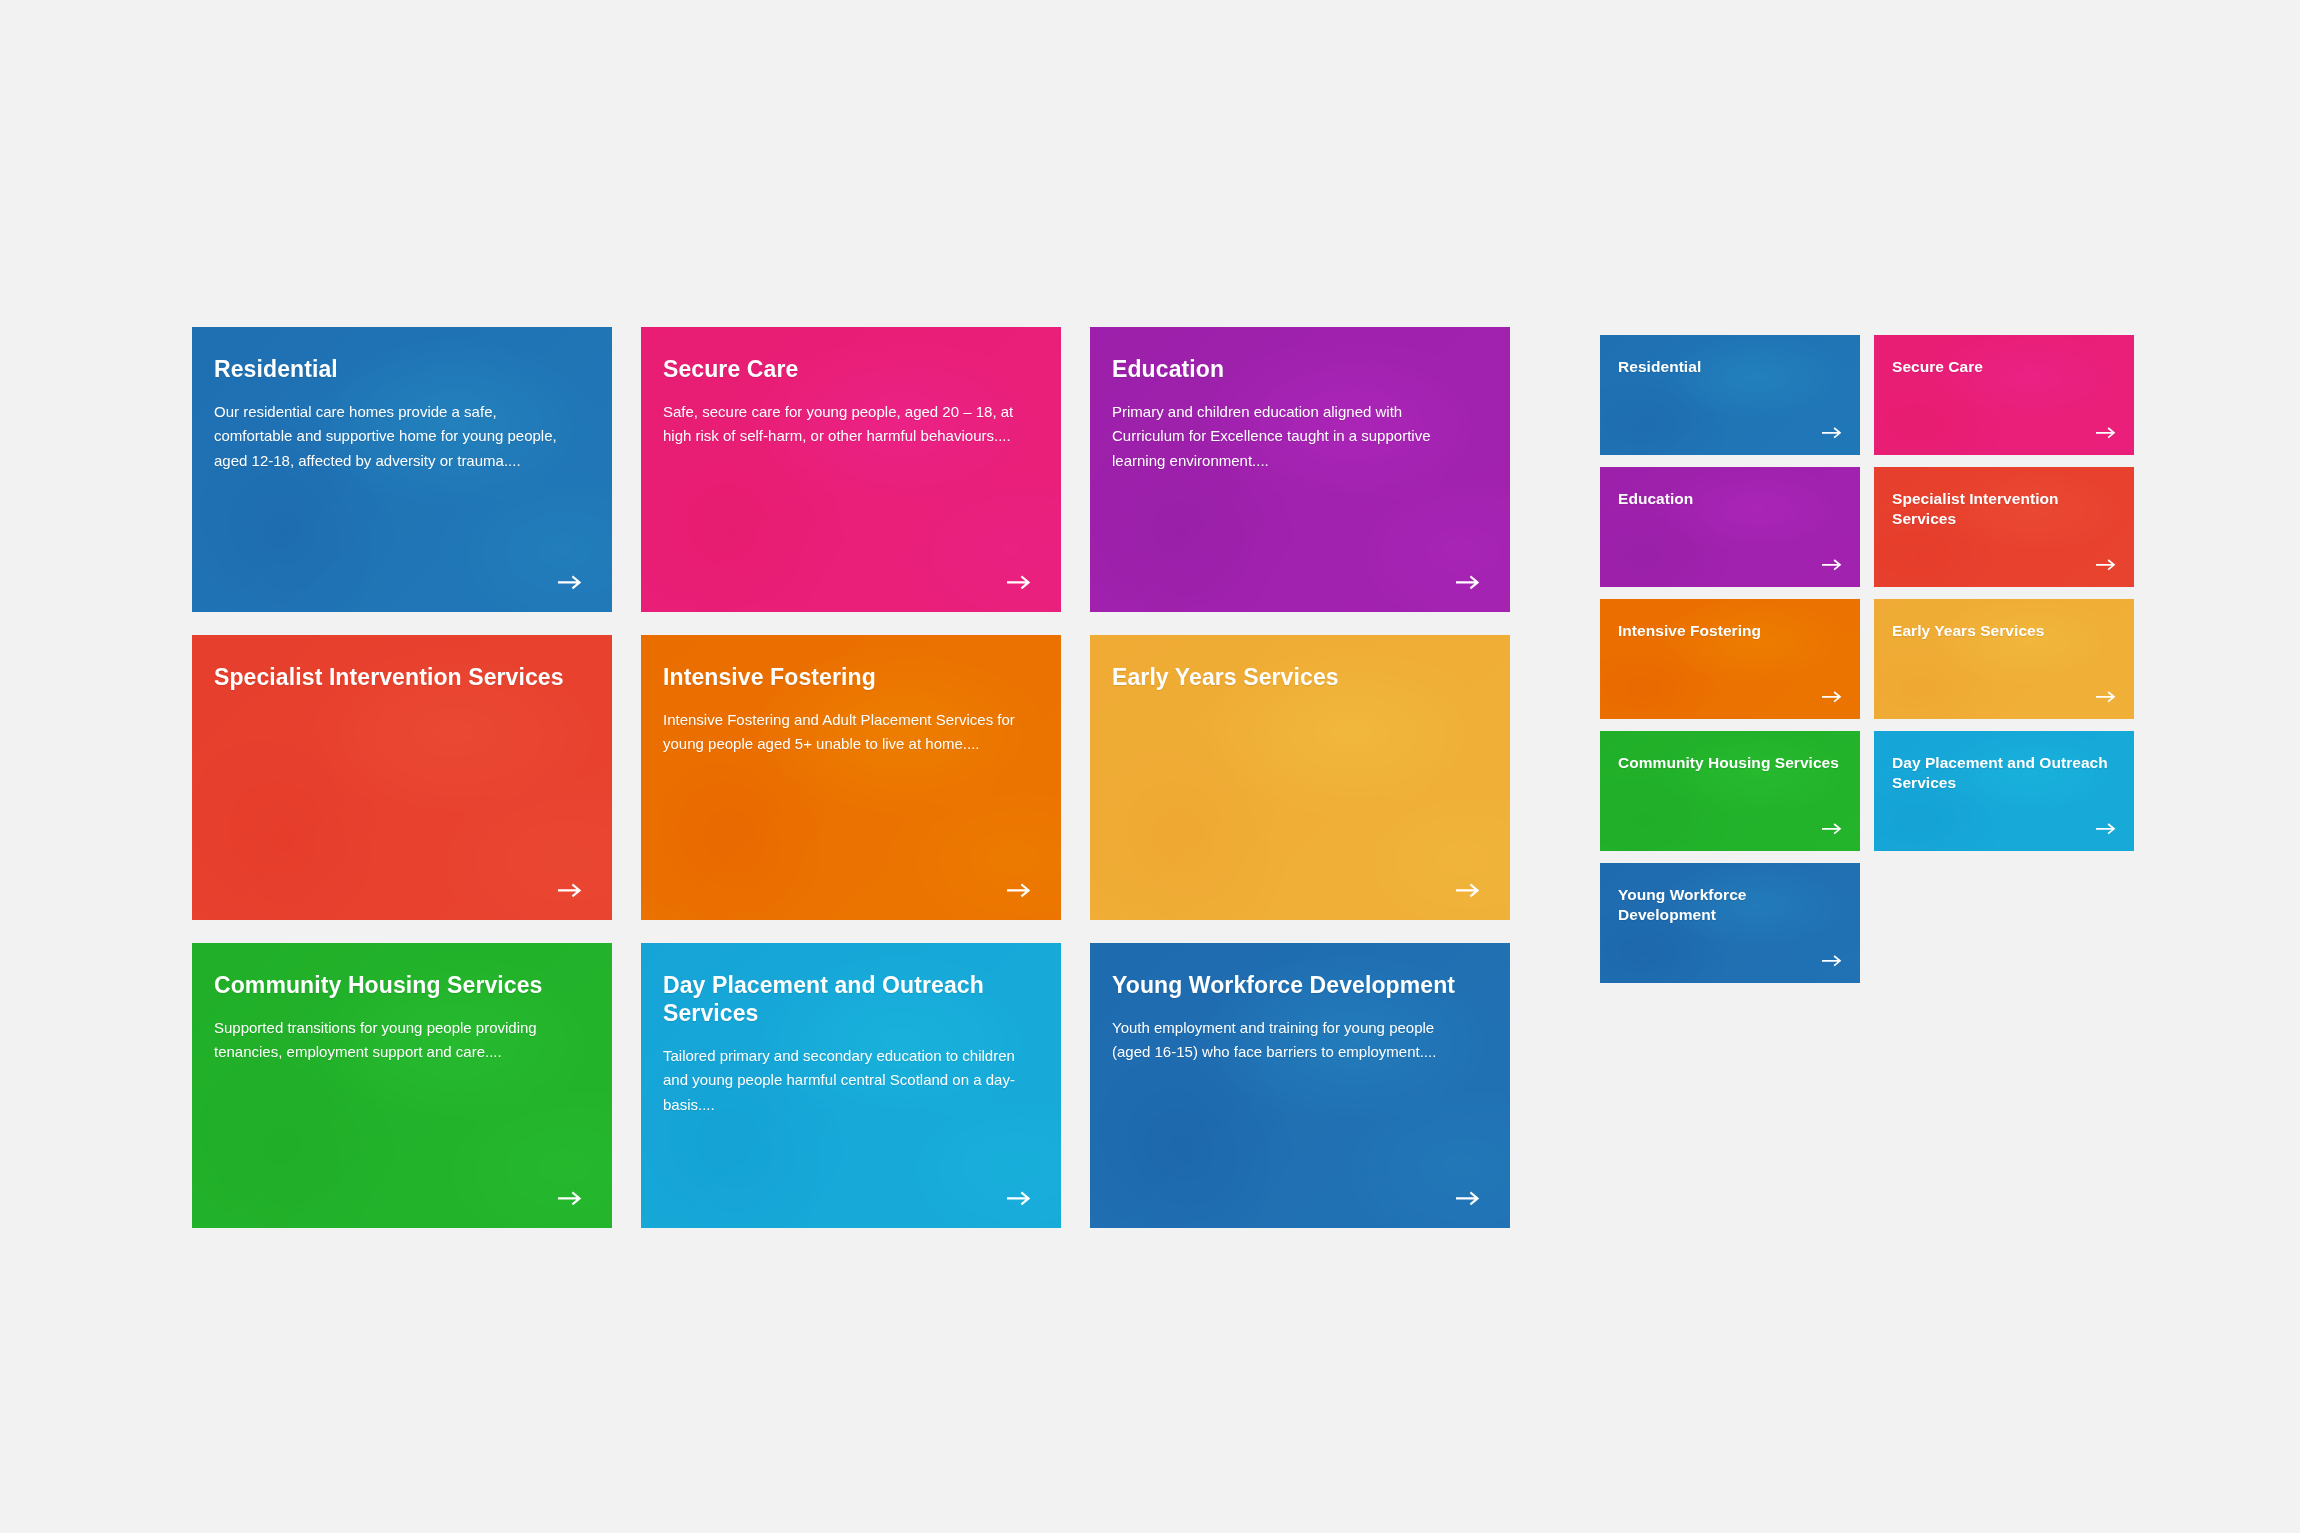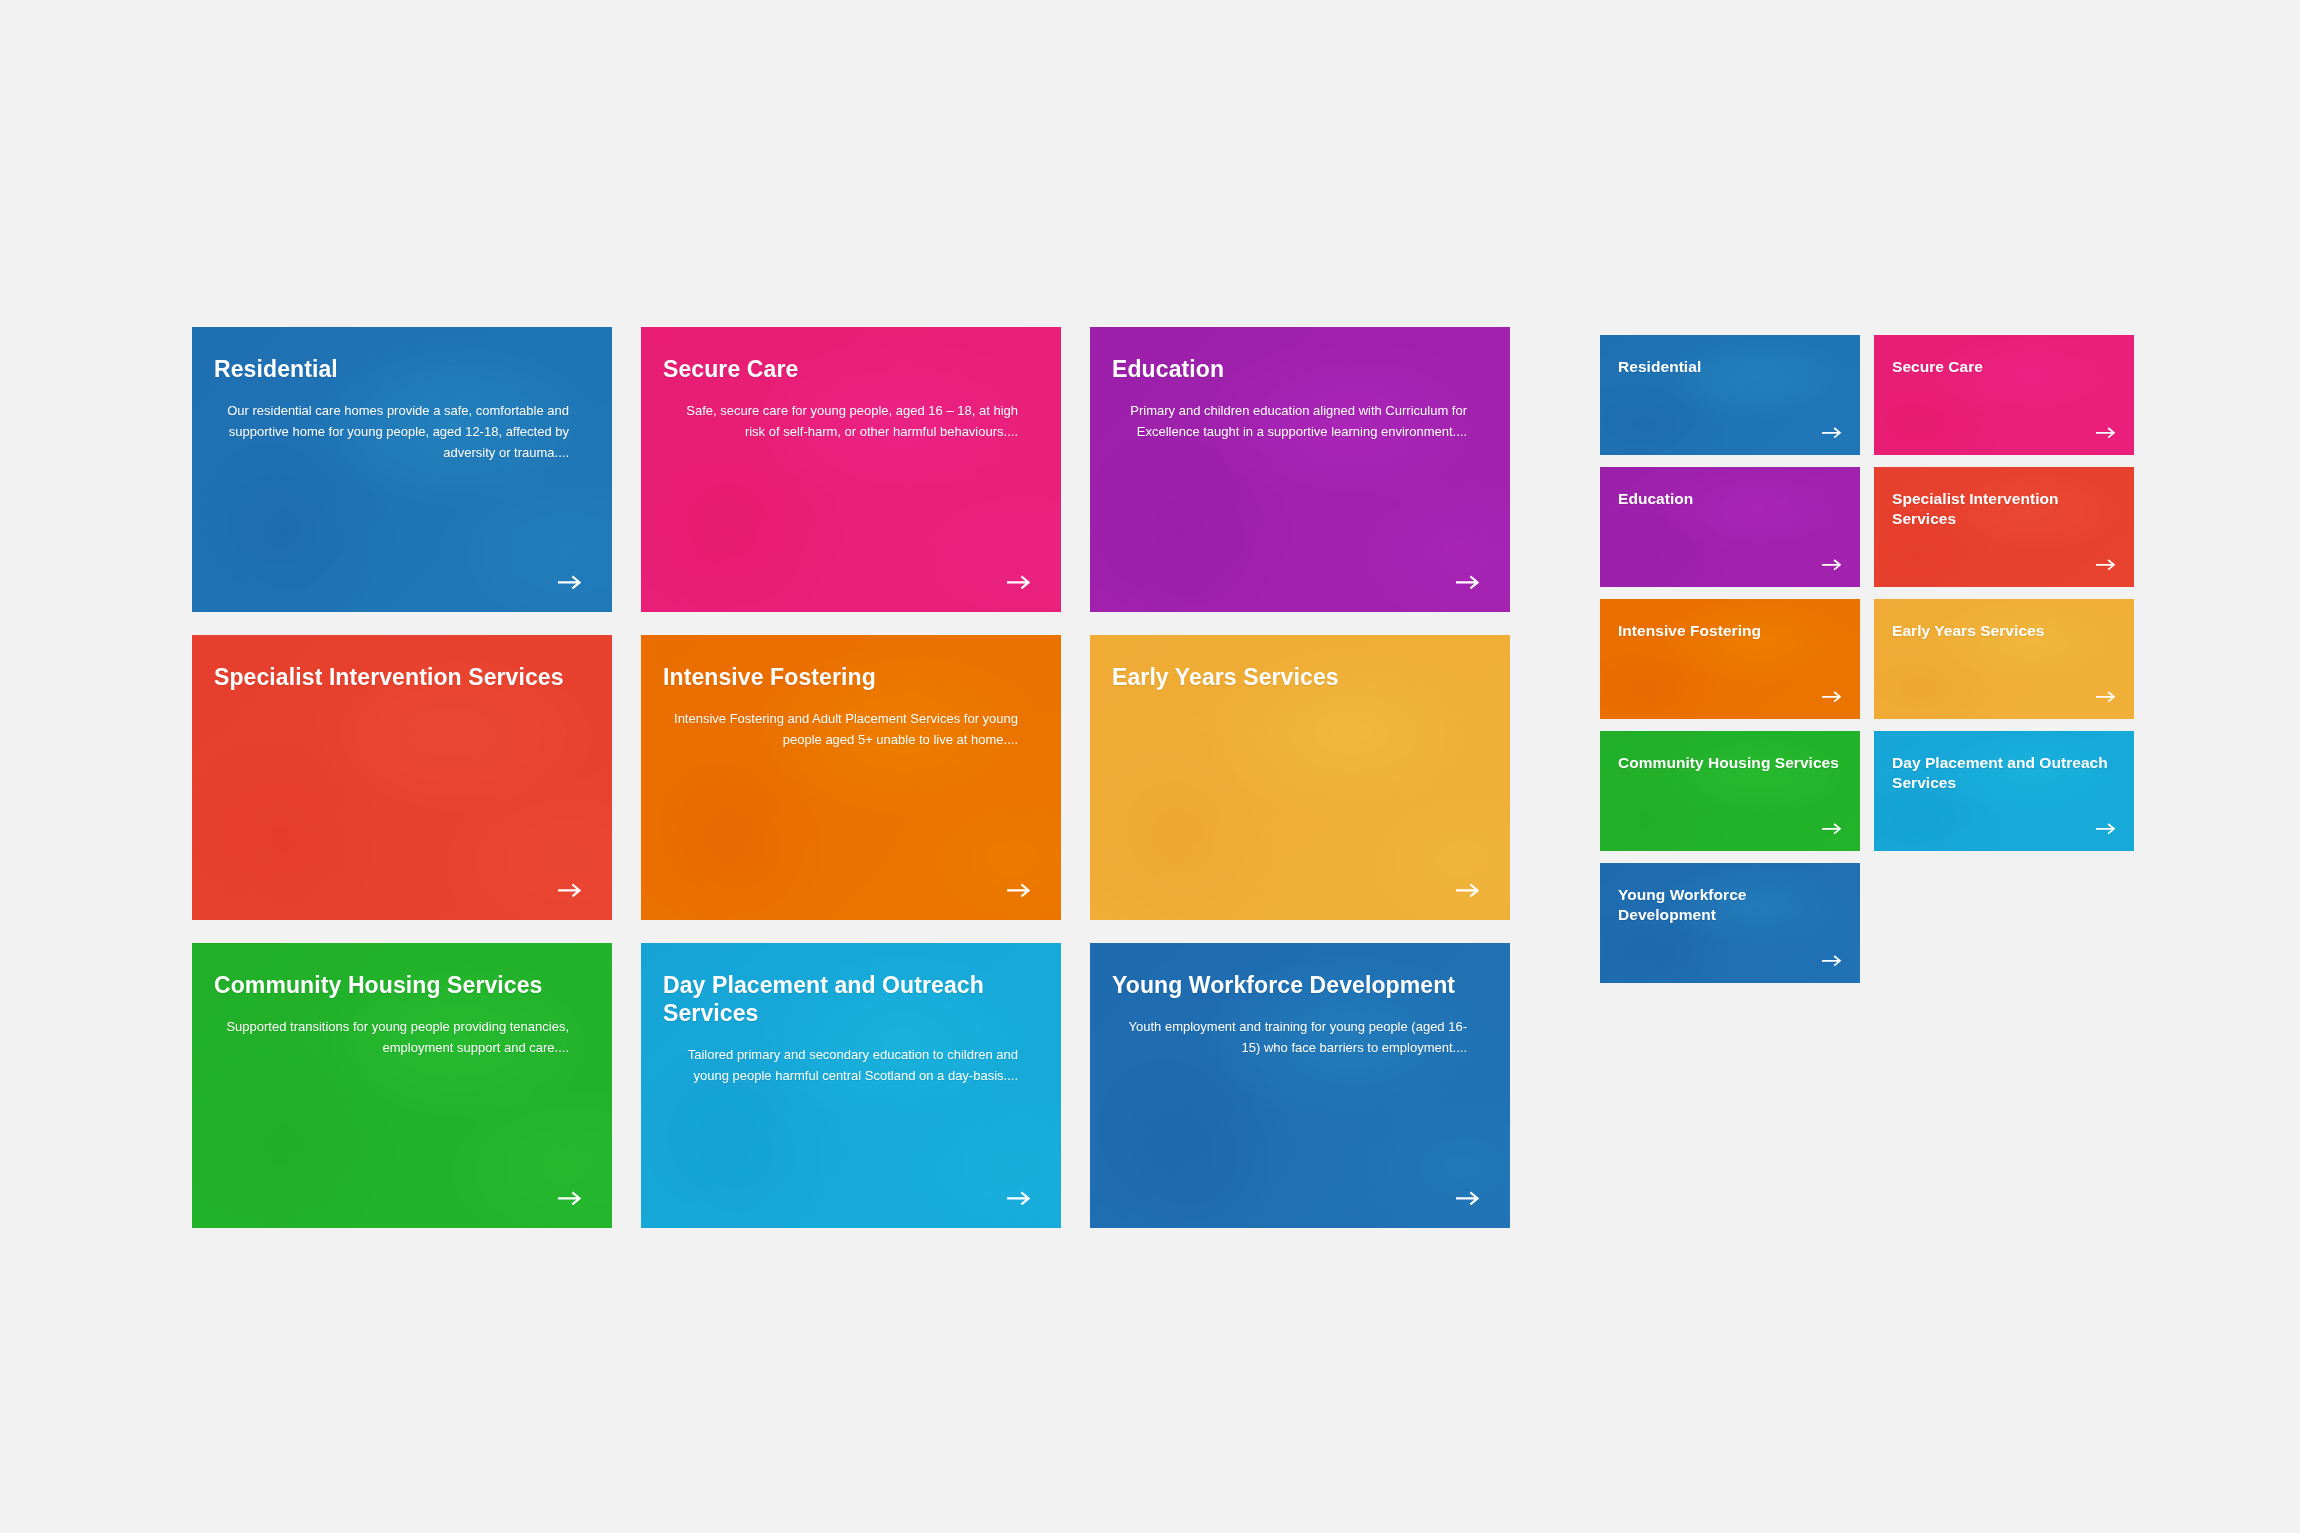"Our residential care homes provide" .card-desc { font-size: 13px -> 15px; text-align: right -> none }
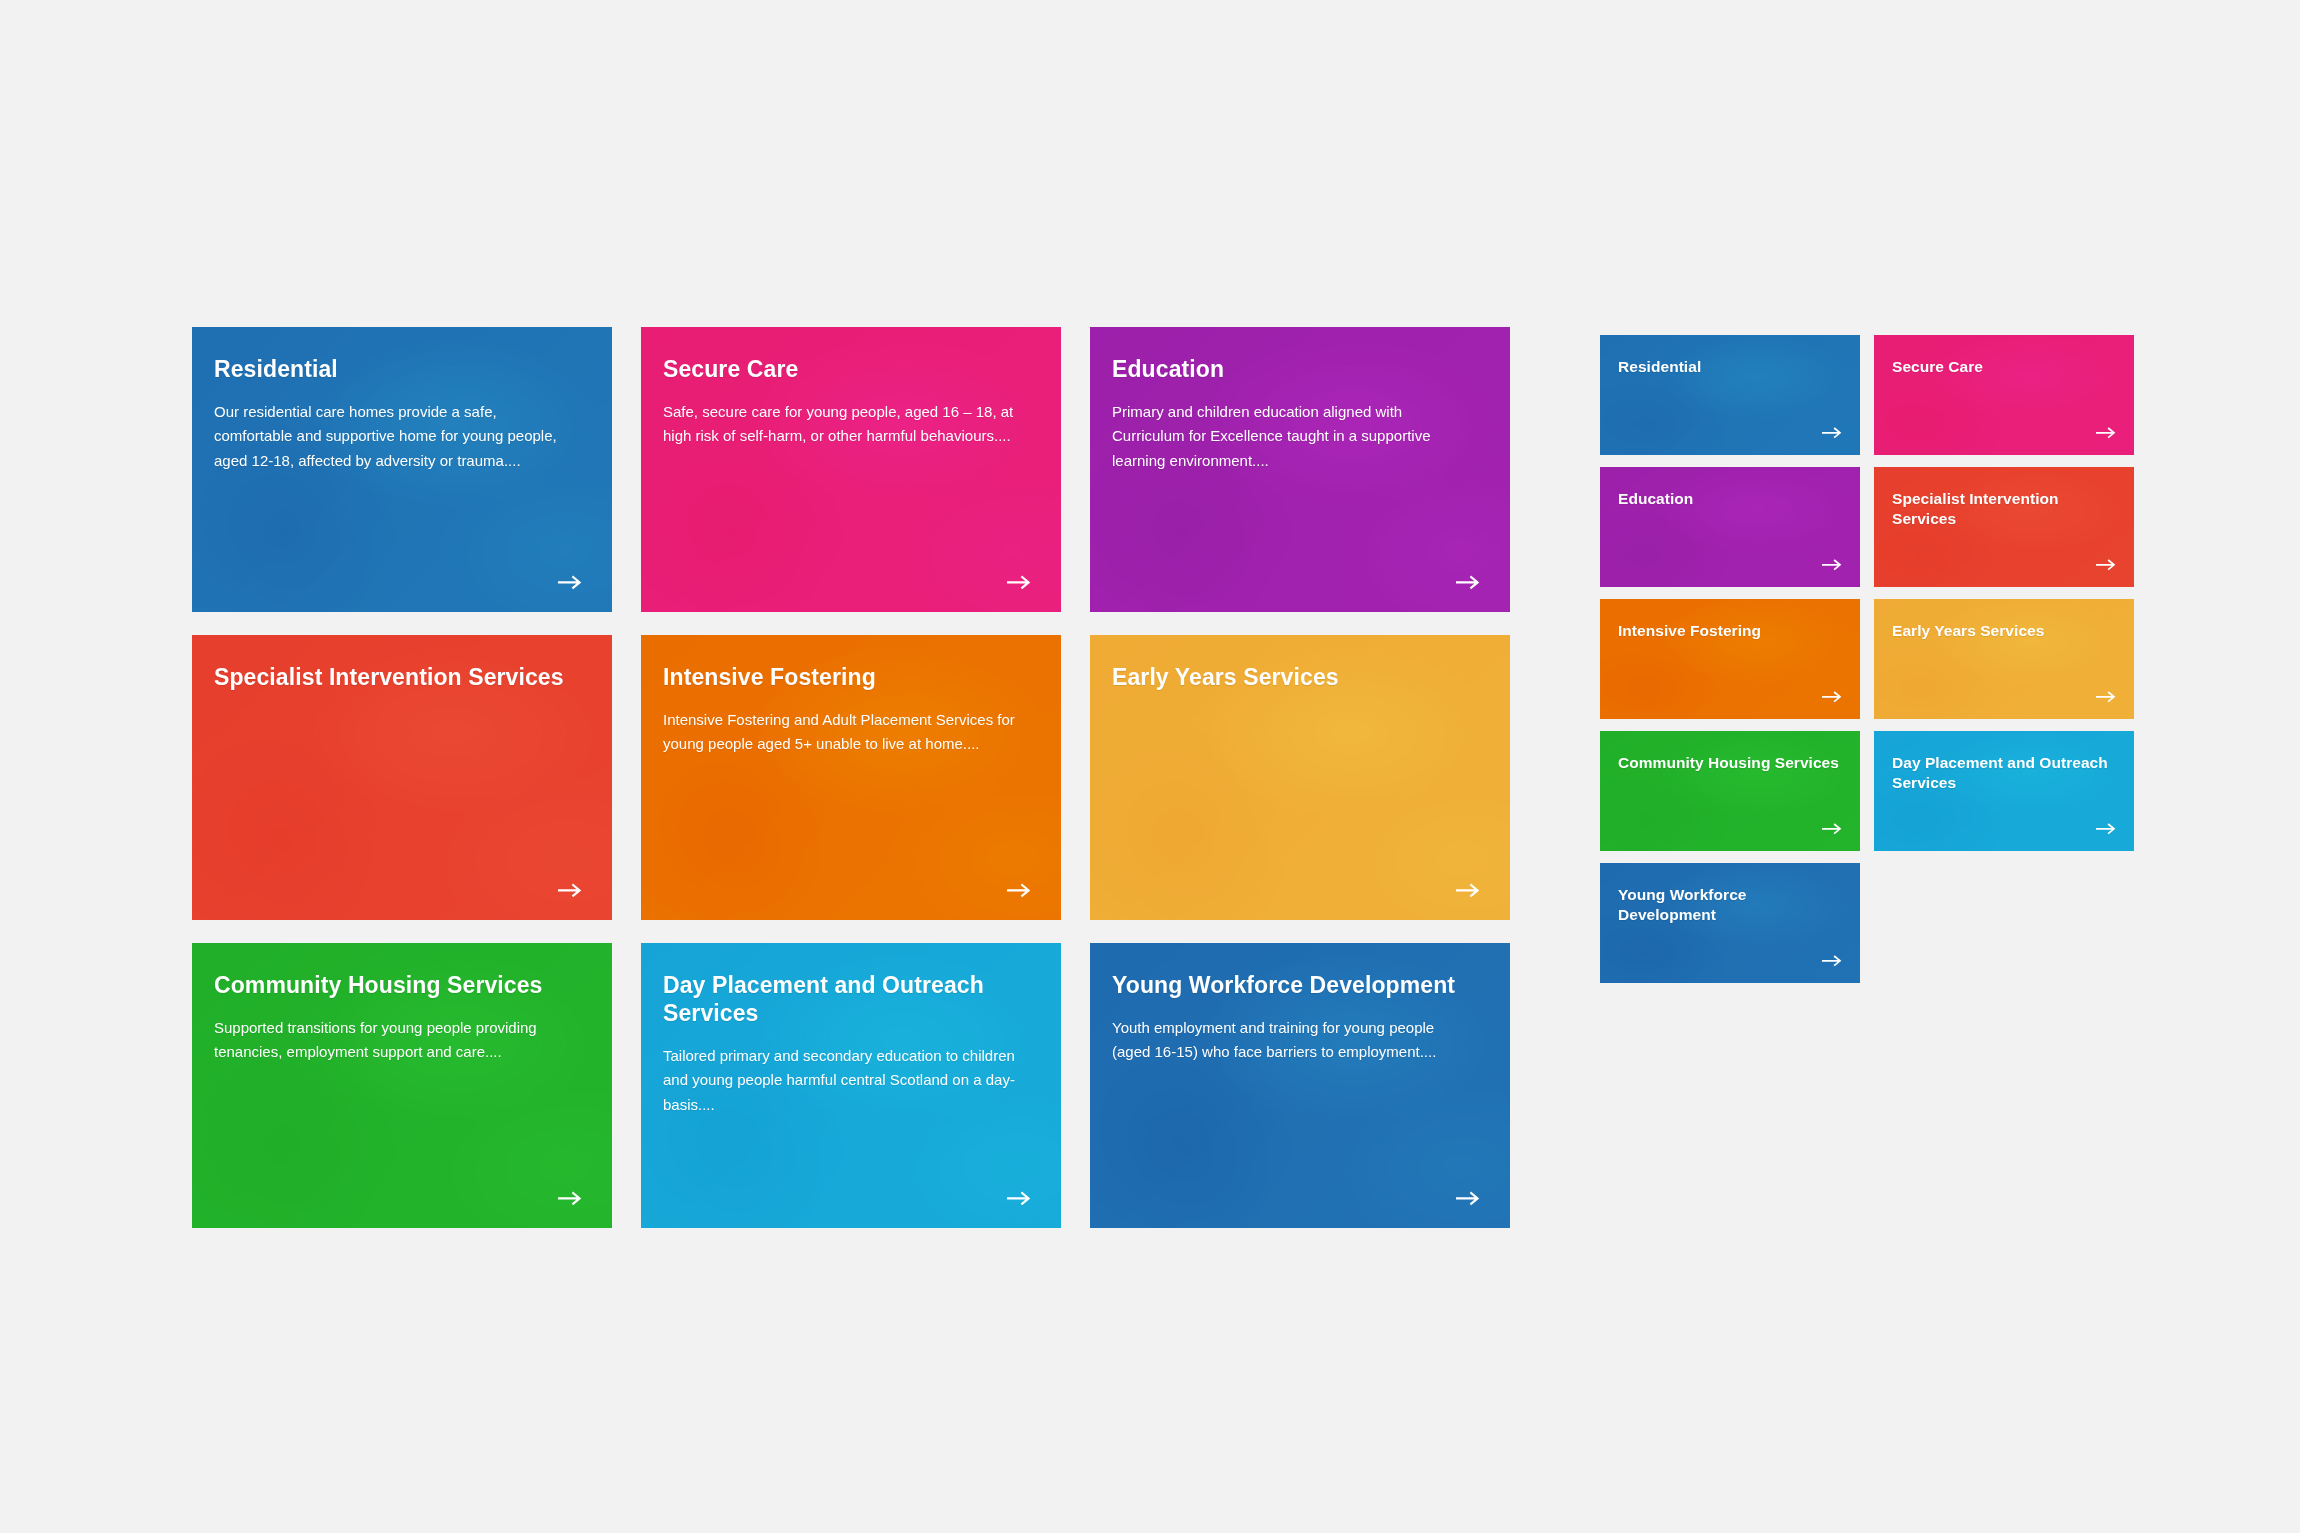"Safe, secure care for young" div.card-desc { text: 16 -> 20 }
